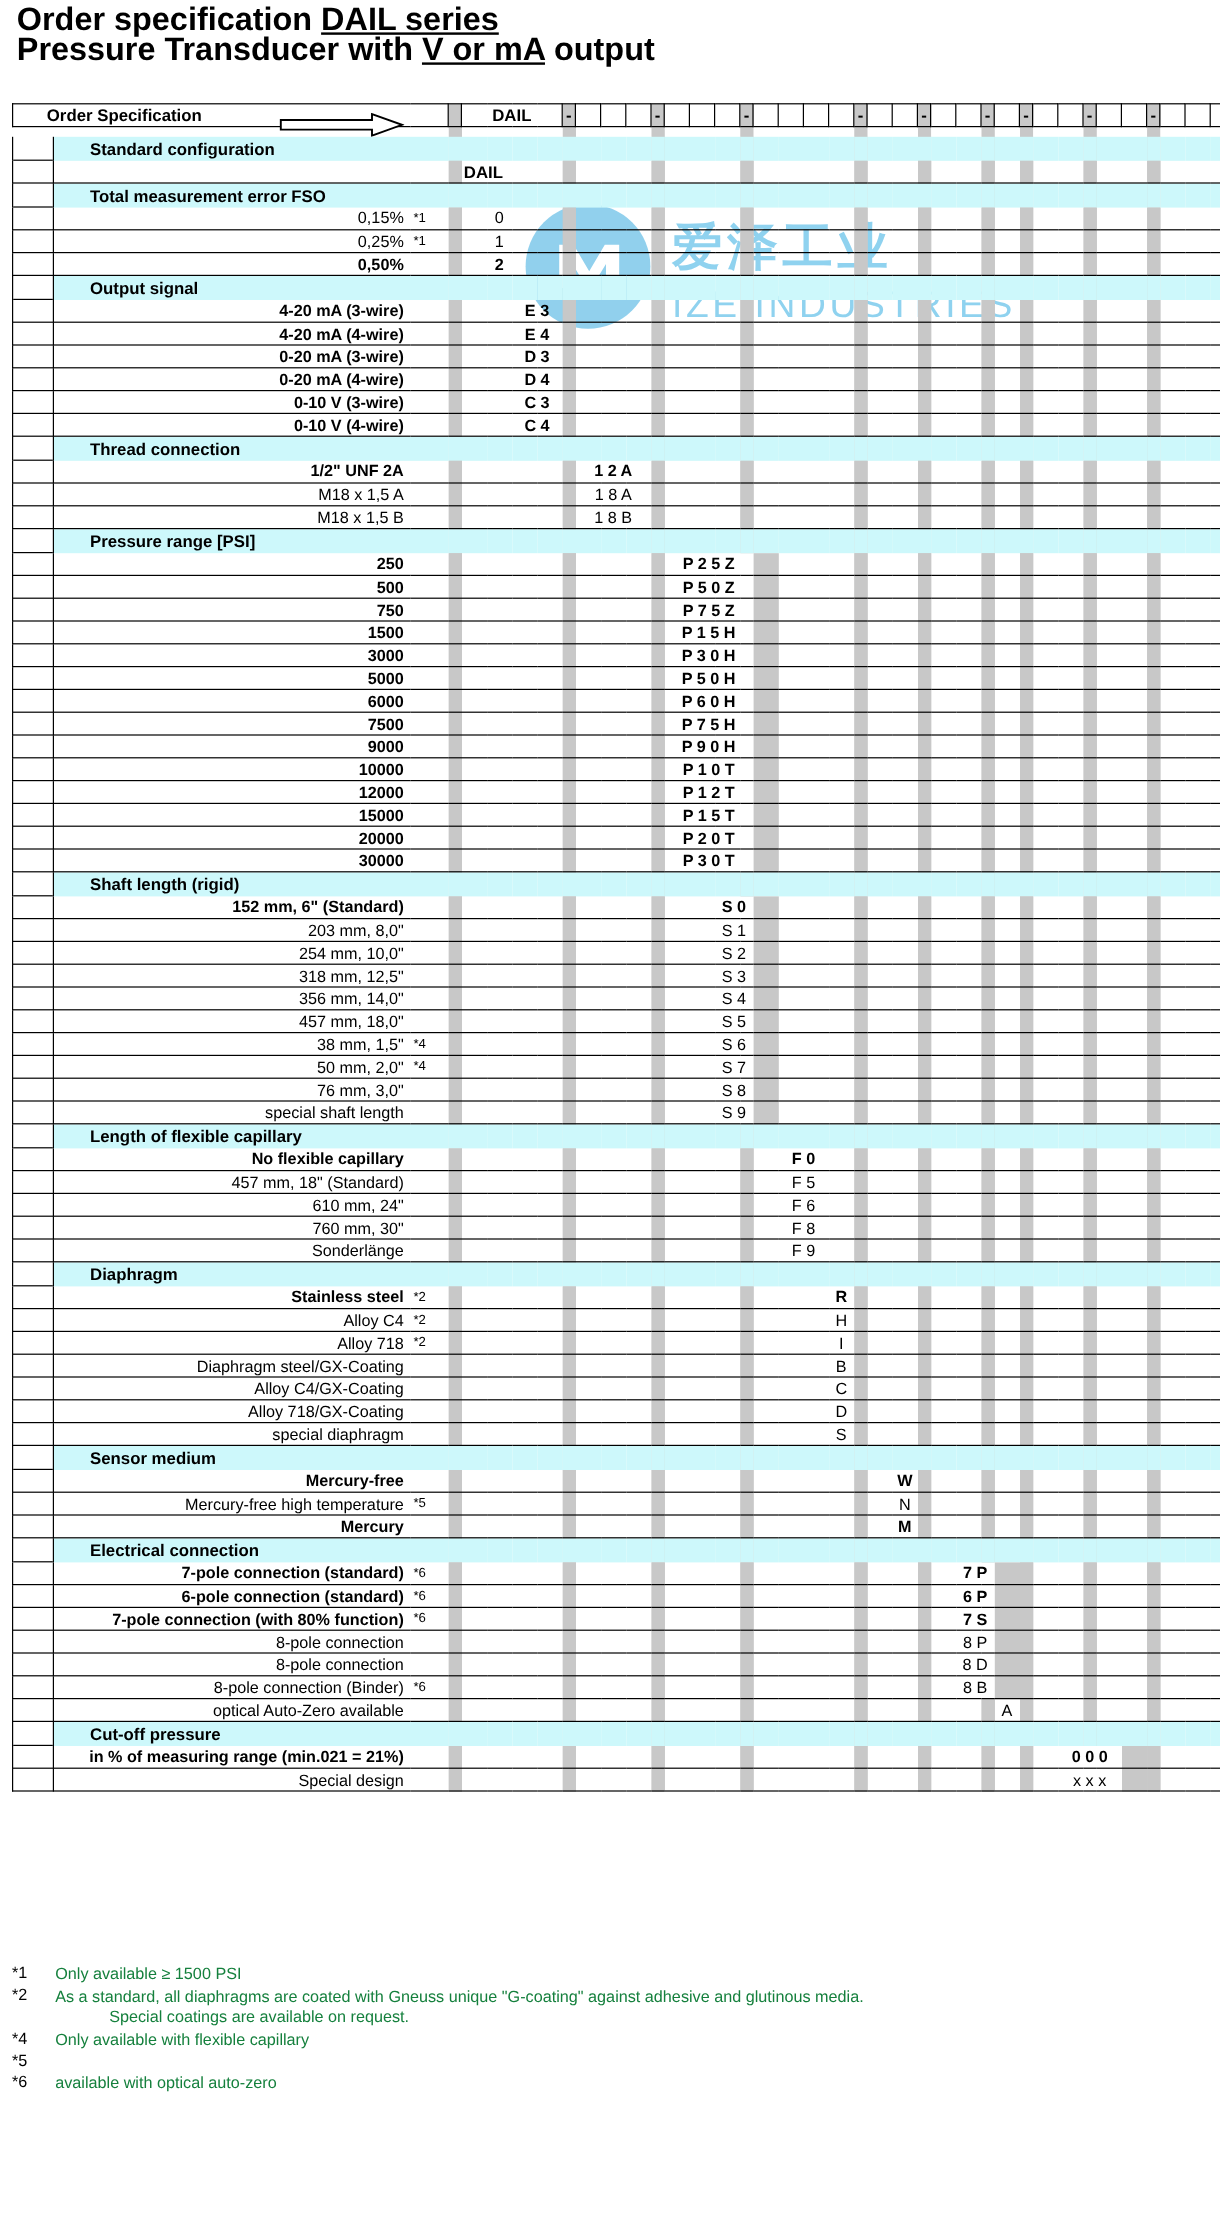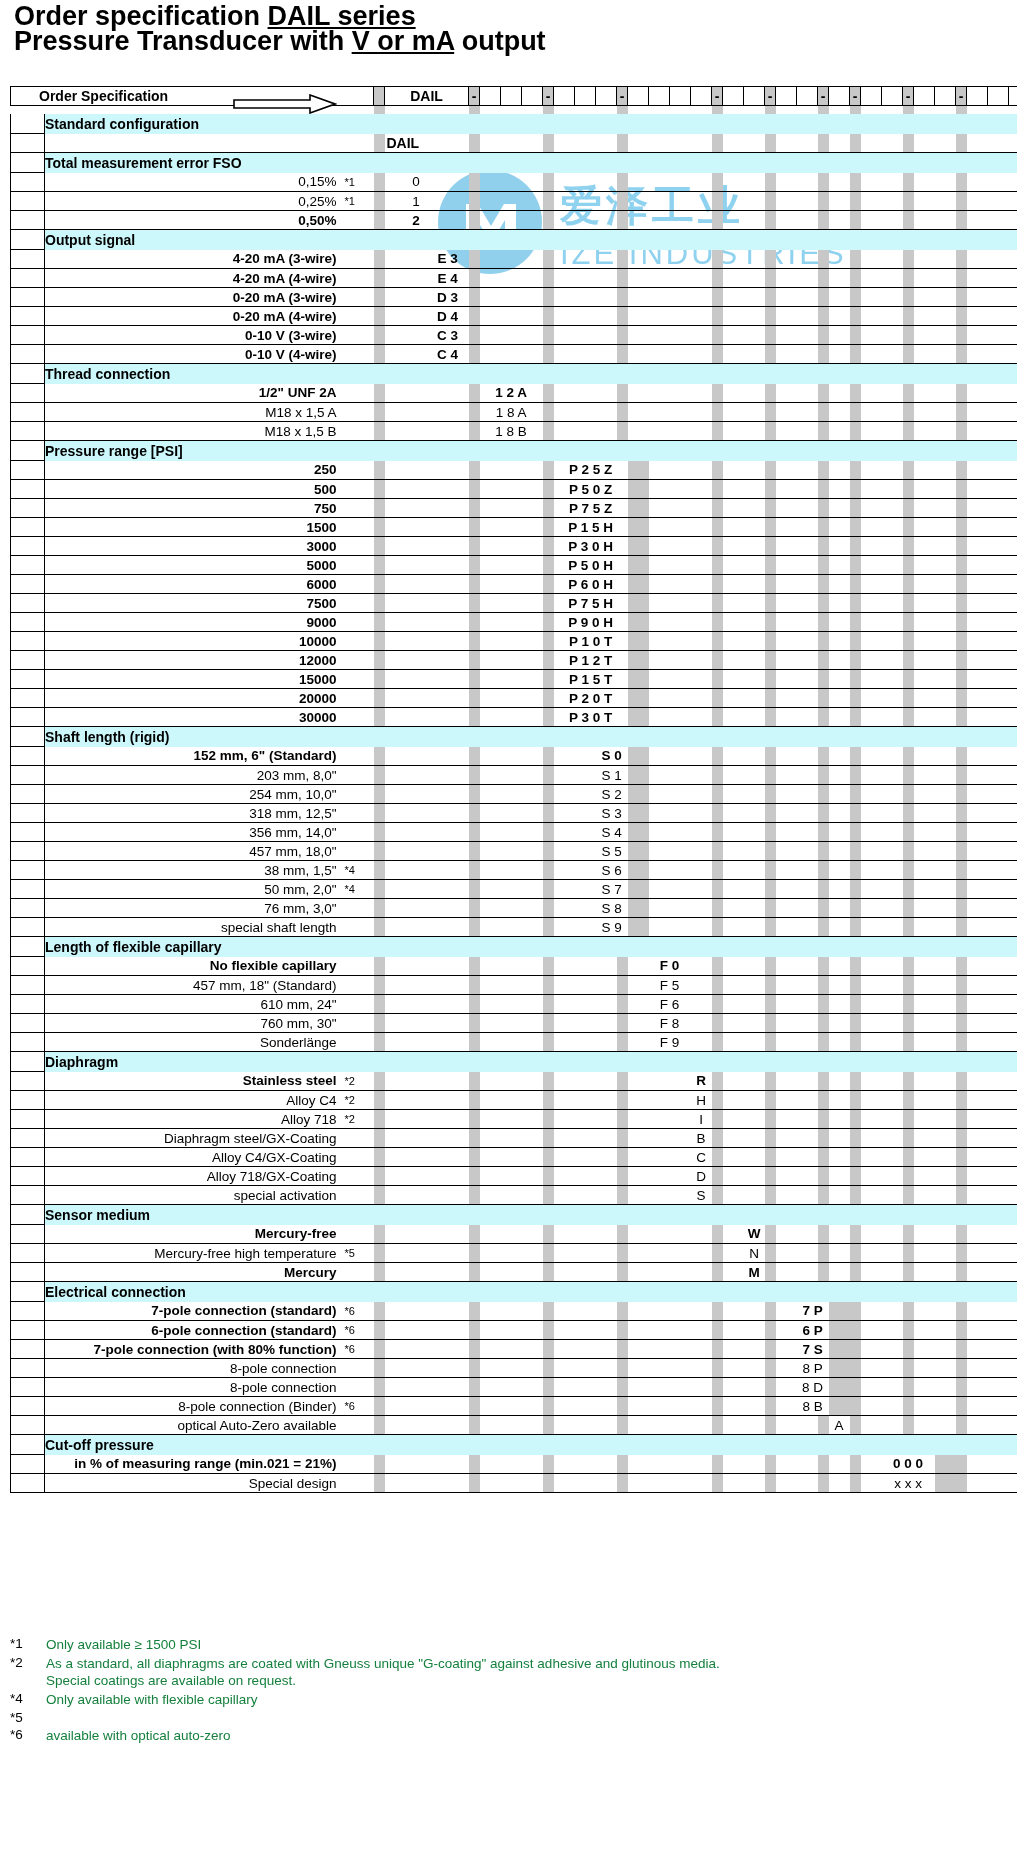"Standard configuration" tr.section td.s-title { padding-left: none -> 30px }
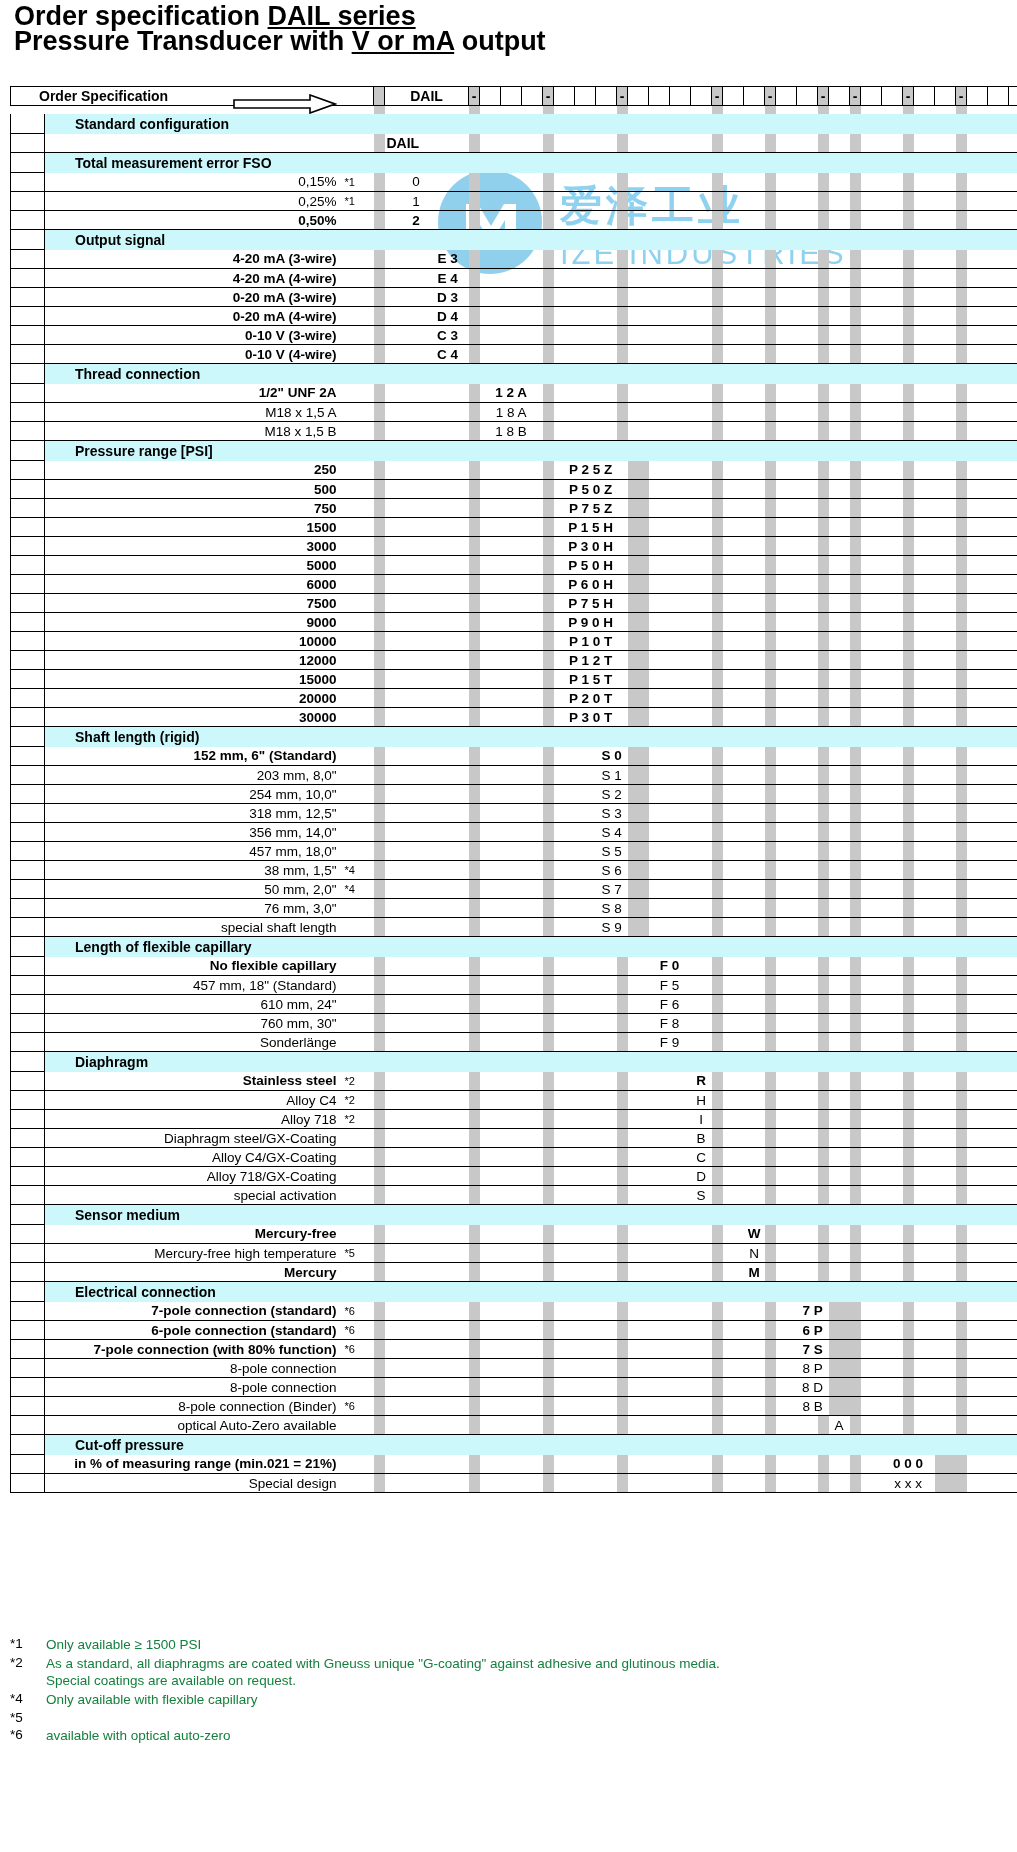"special activation" td.desc { text: activation -> diaphragm }
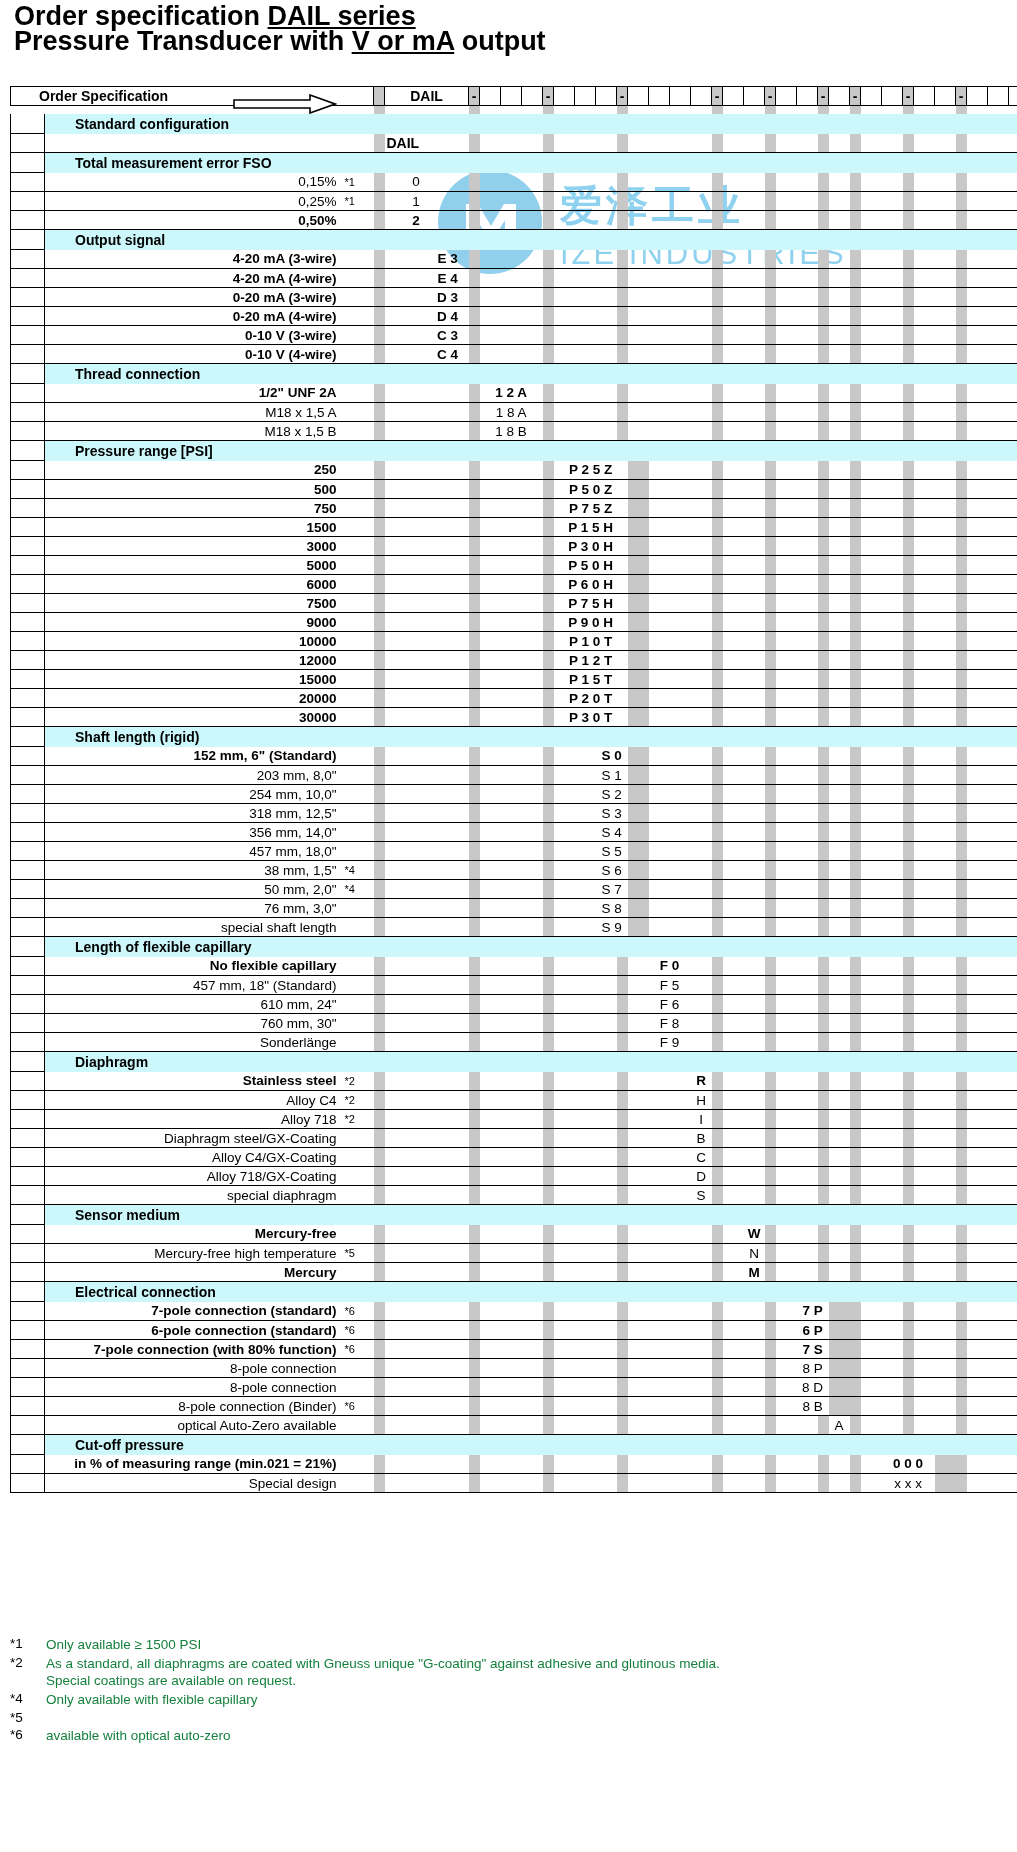"Special coatings are available on" .fn-text .cont { margin-left: none -> 45px }
